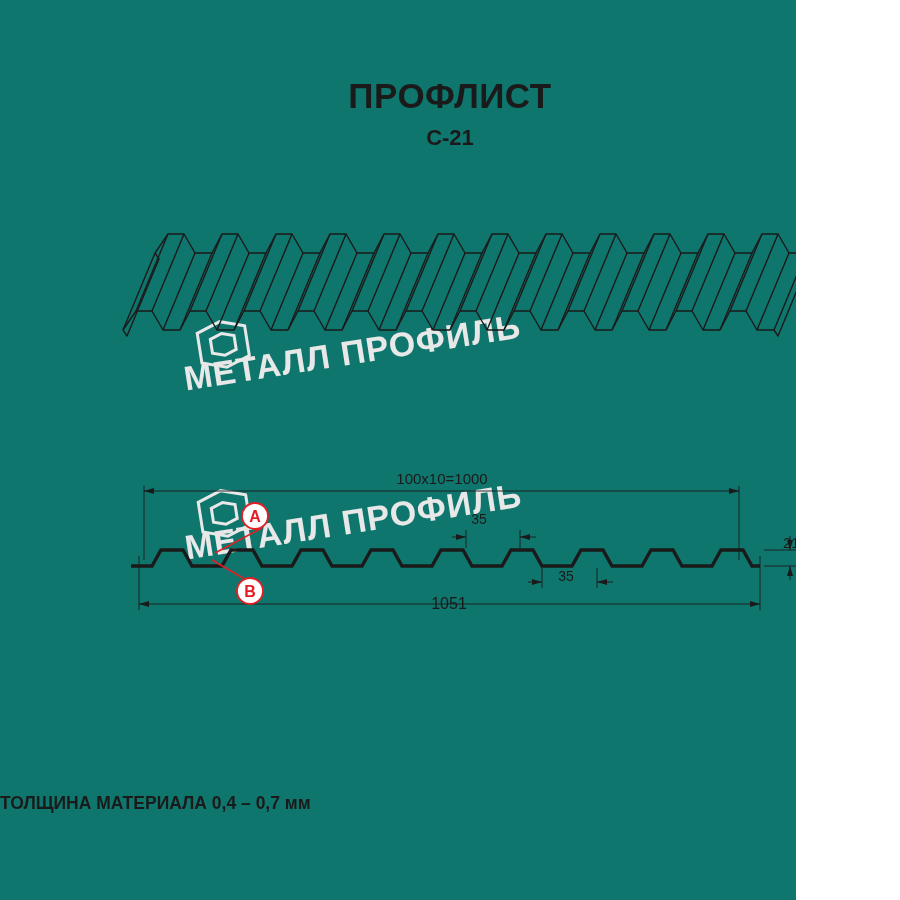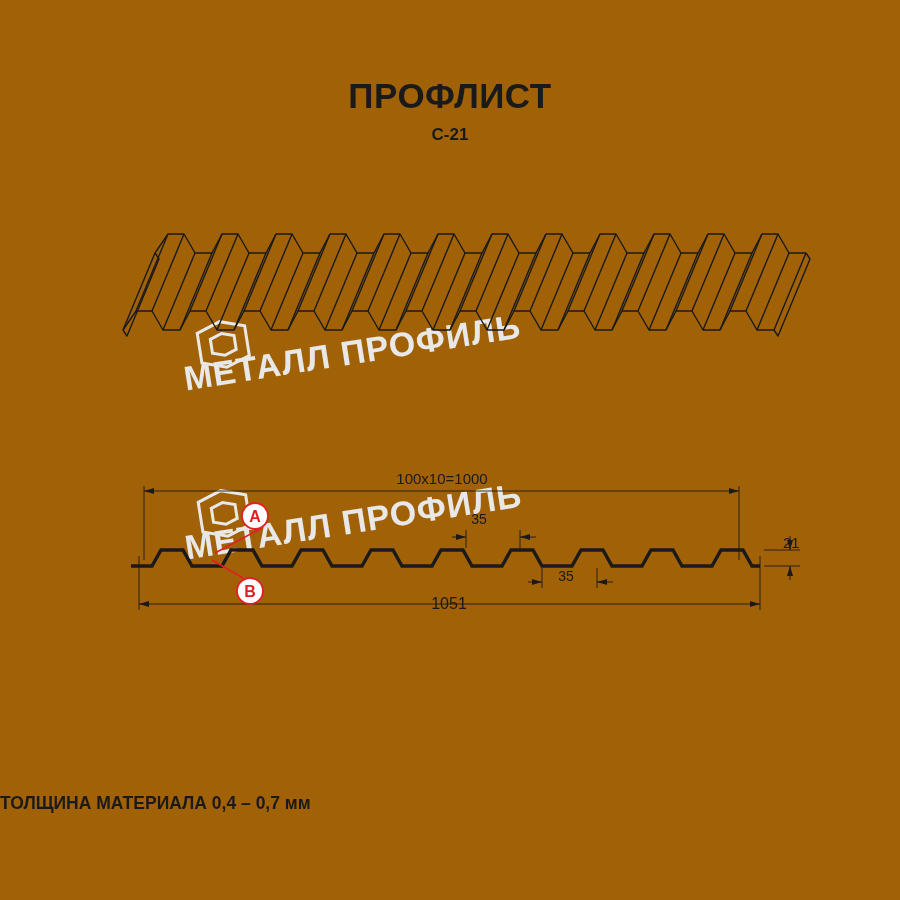"ПРОФЛИСТ" #page { background: #a16207 -> #0f766e; width: 900px -> 796px }
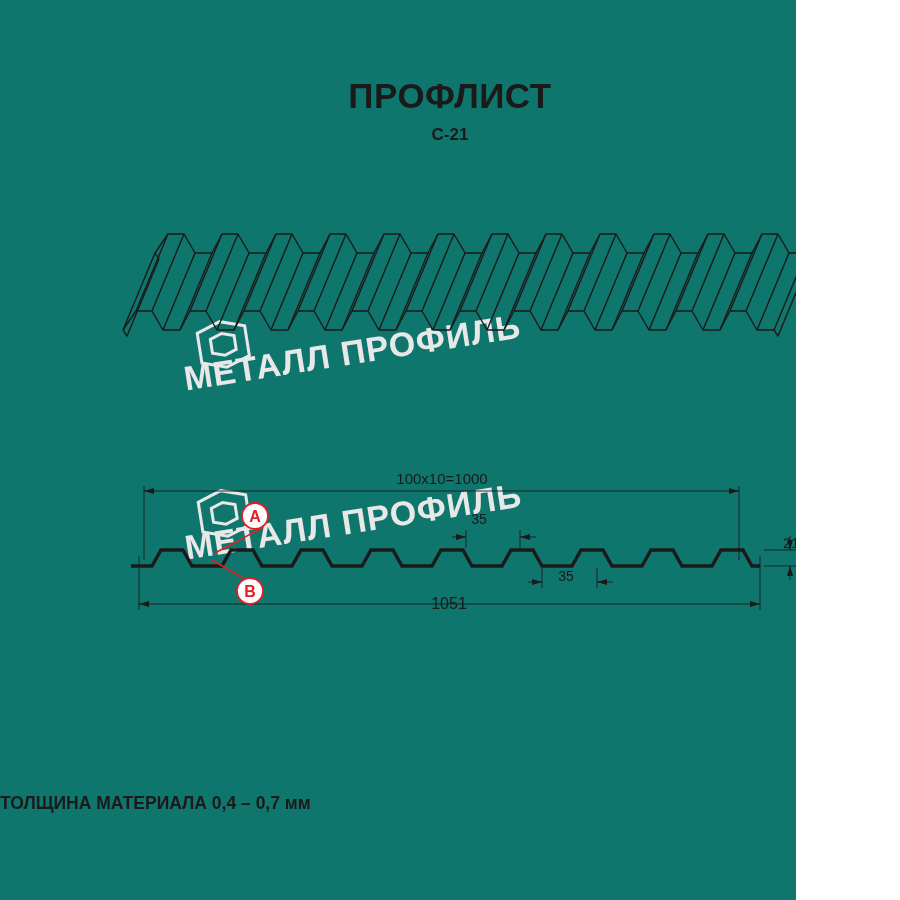"С-21" .title-sub { font-size: 17px -> 22px }
